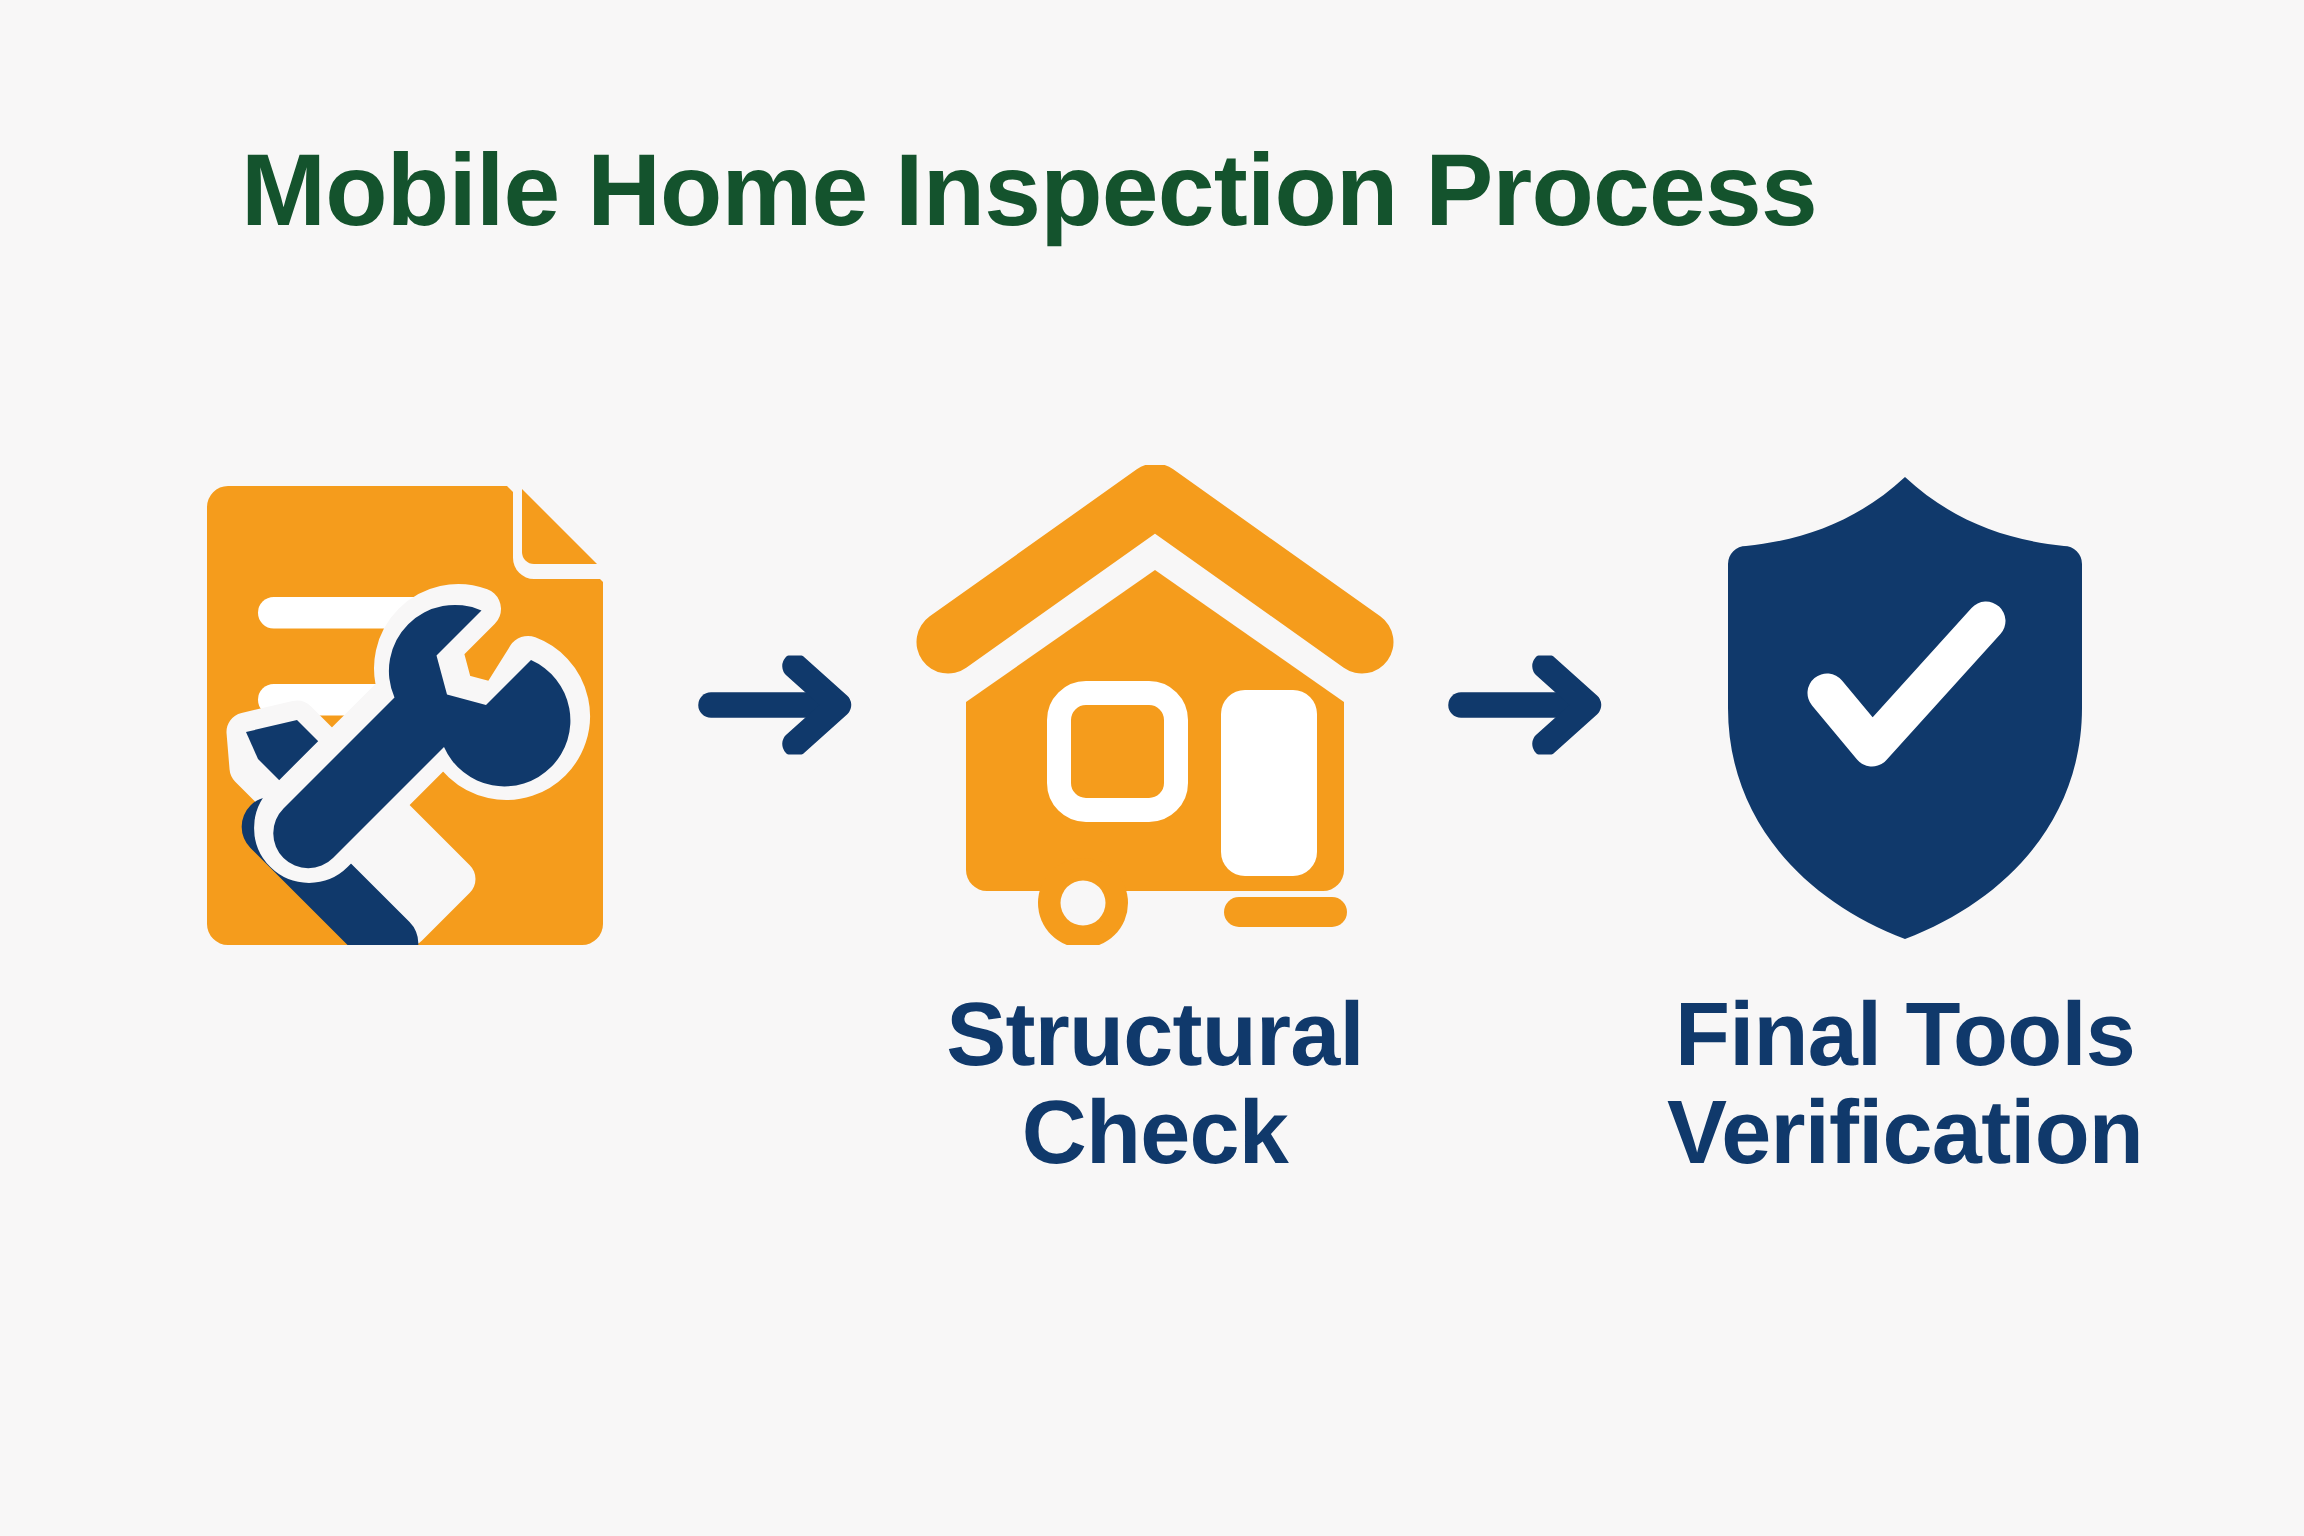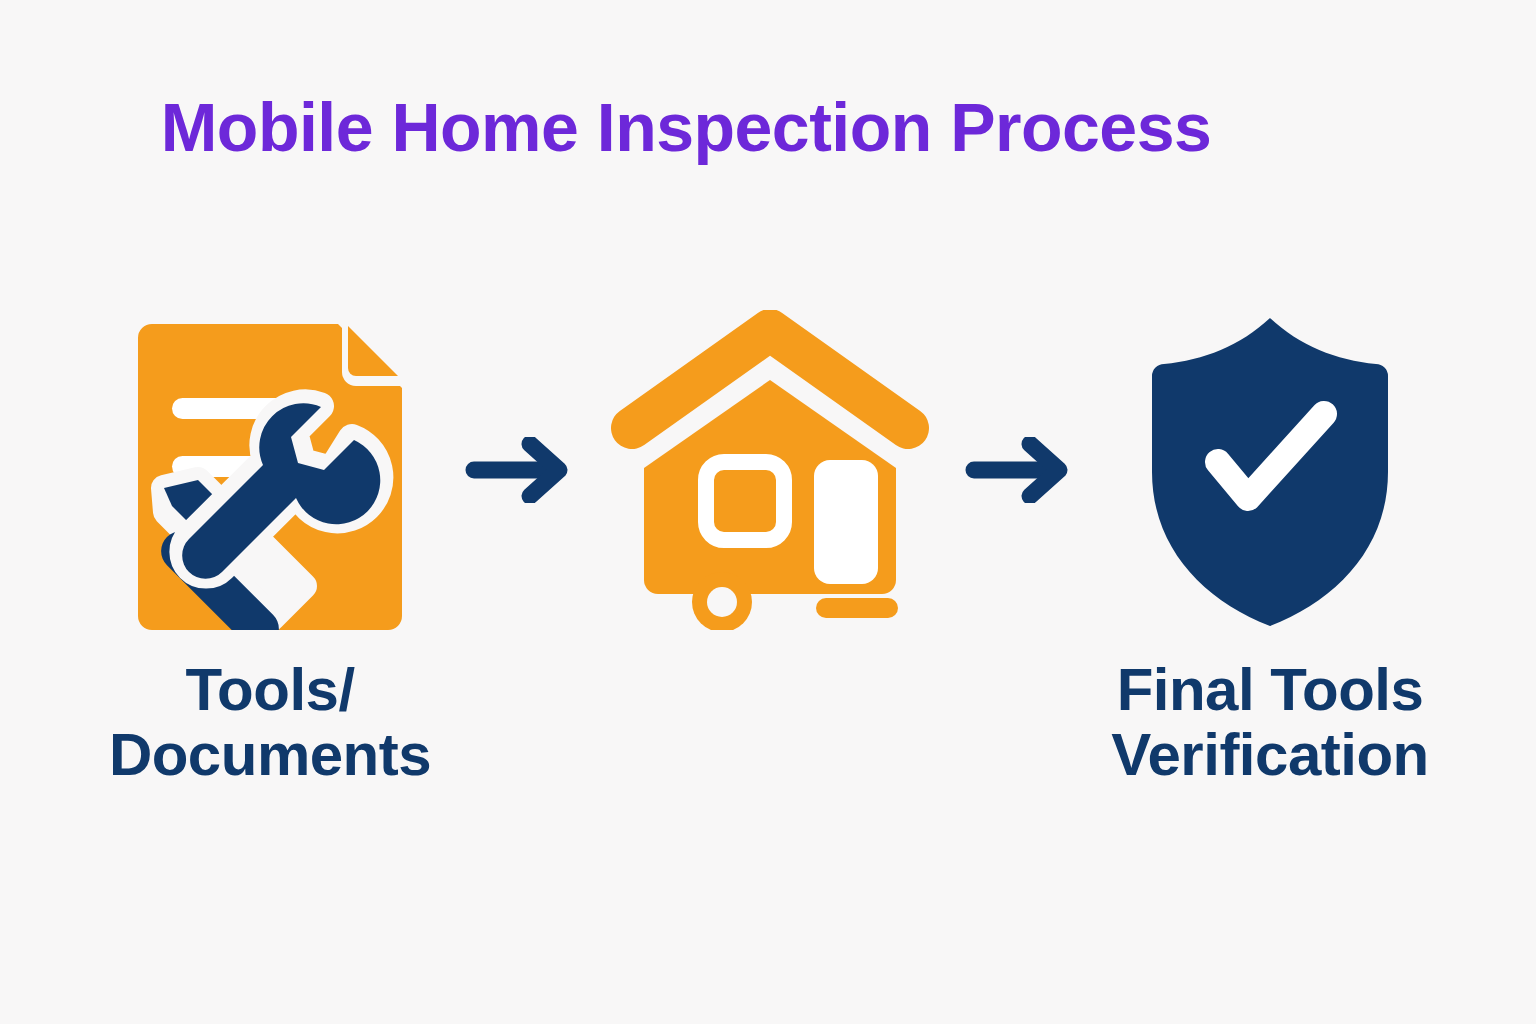"Mobile Home Inspection Process" #page-title { color: #6d28d9 -> #14532d }
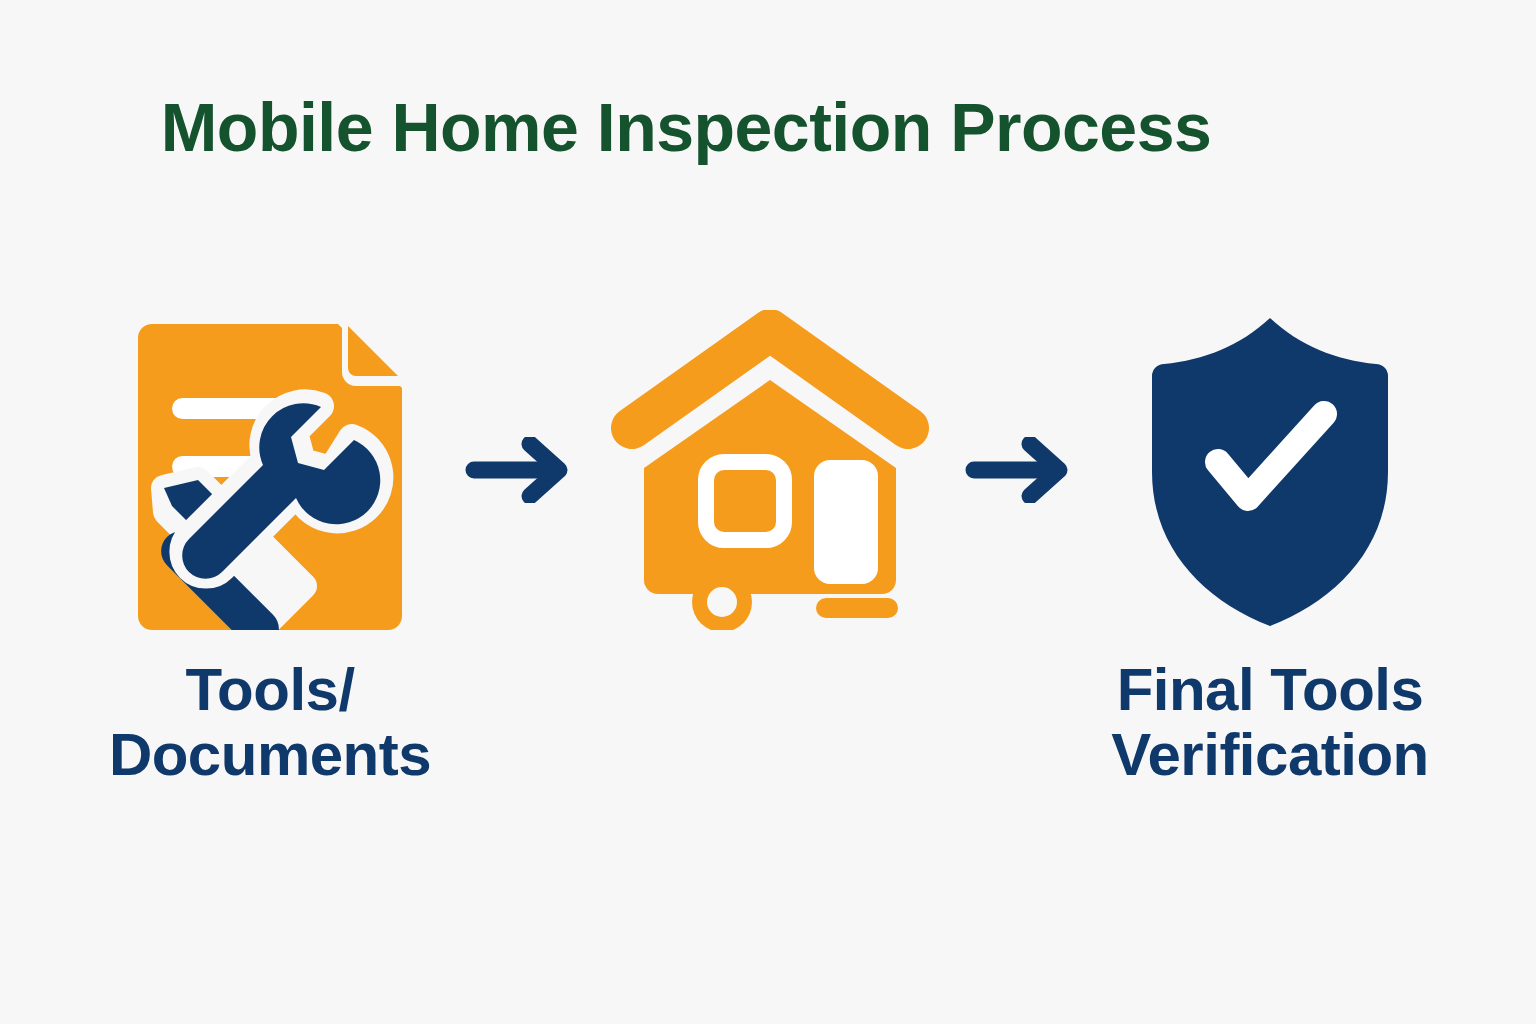"Tools/" div.step-label { html: <div>Tools/ Documents</div> -> none }
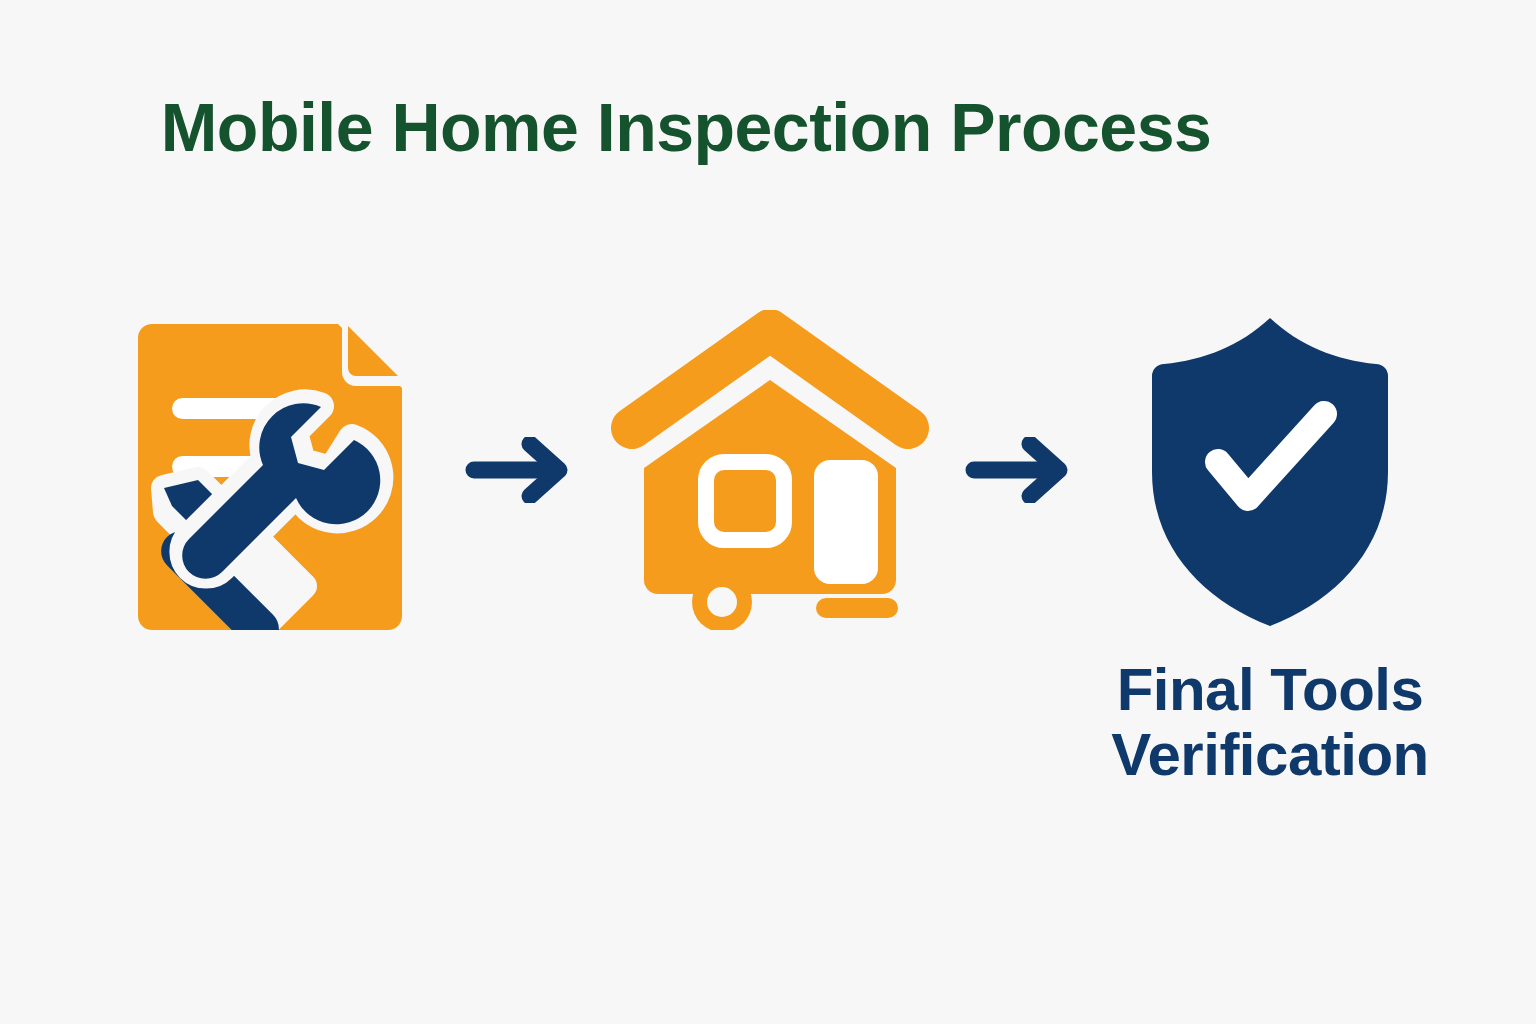"Structural" div.step-label { html: none -> <div>Structural Check</div> }
